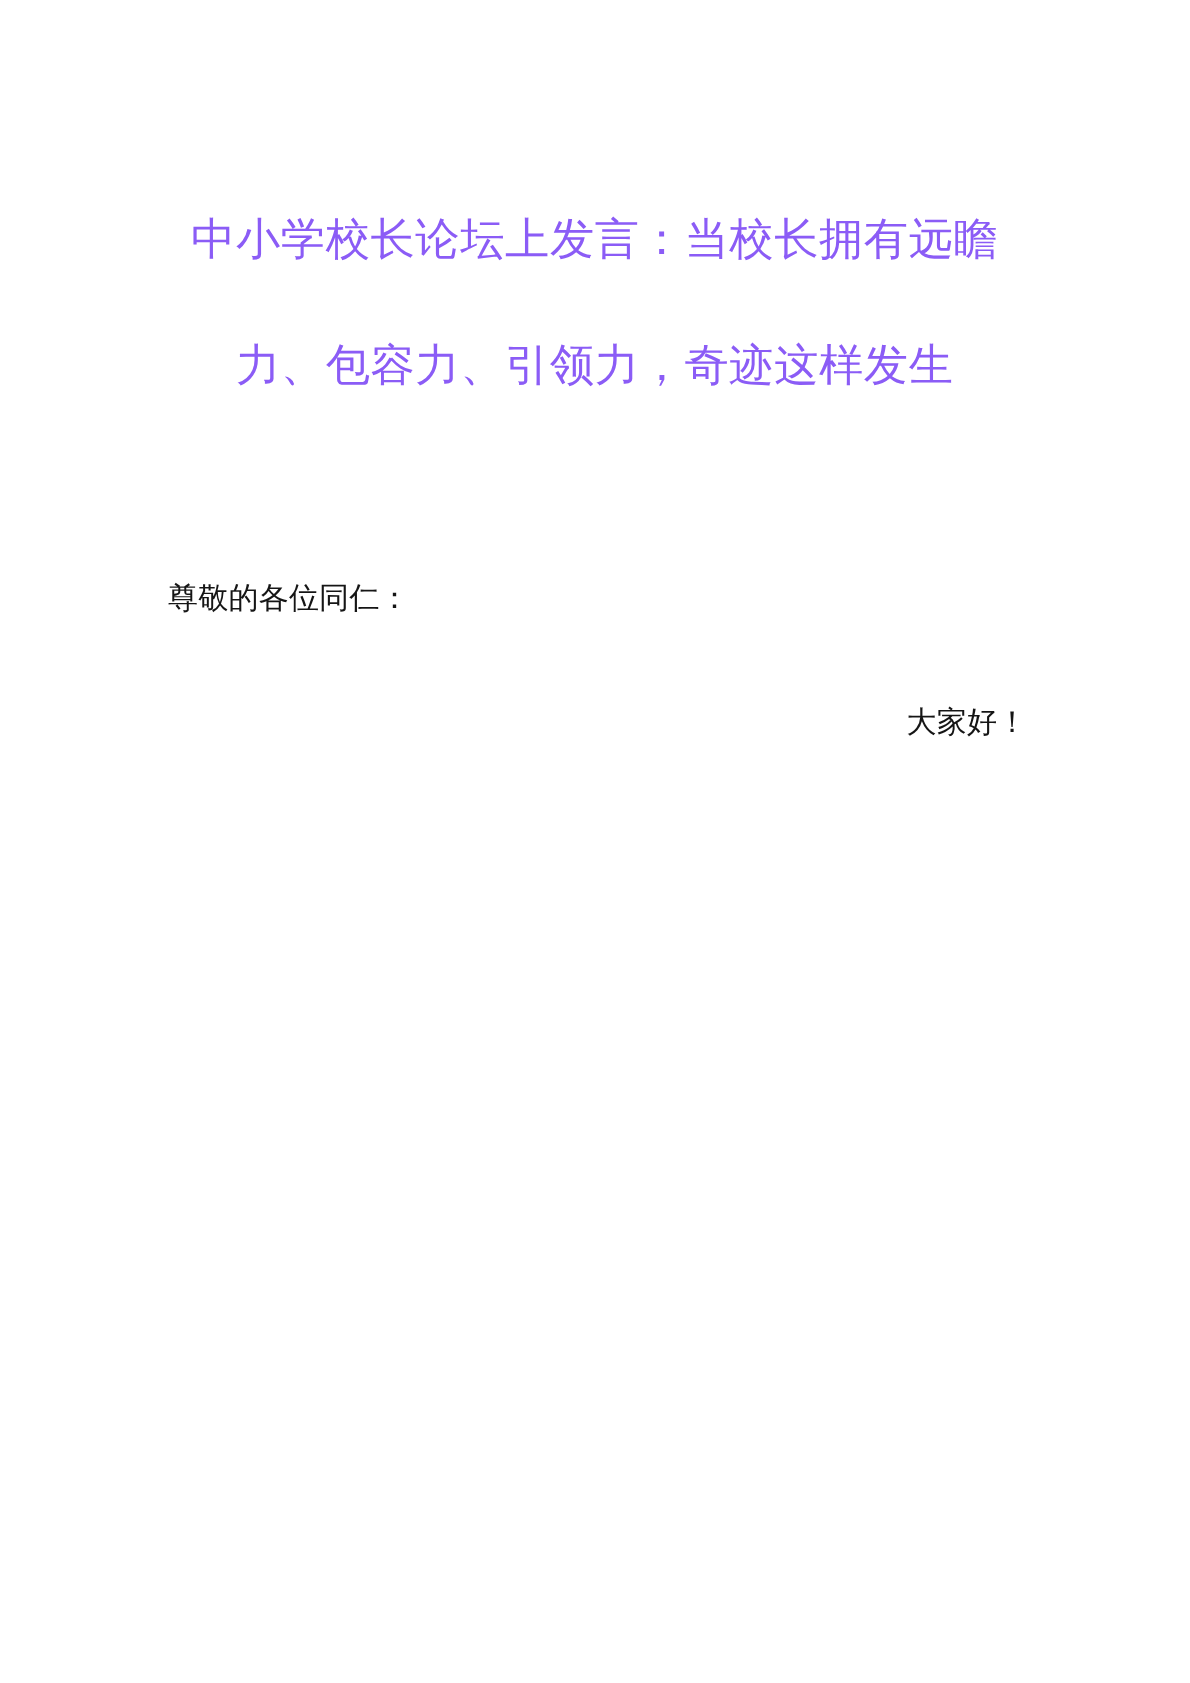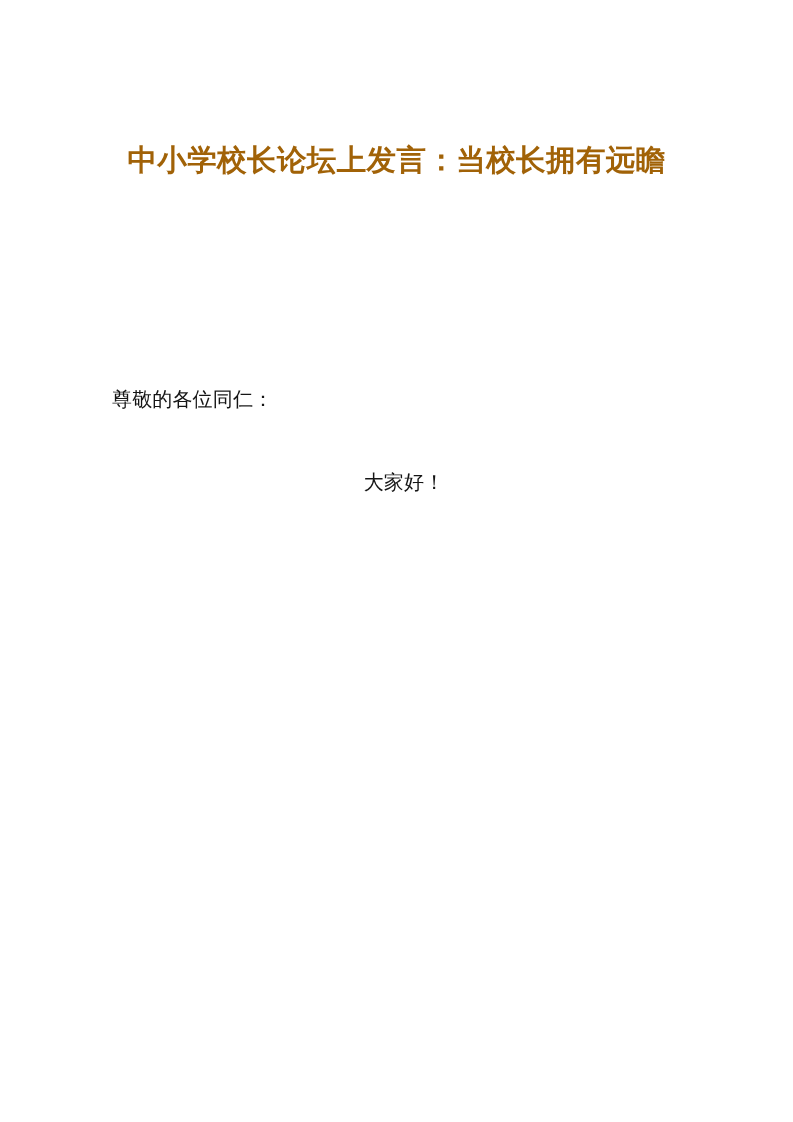"中小学校长论坛上发言：当校长拥有远瞻" .doc-title { color: #a16207 -> #8b5cf6; font-weight: bold -> normal }
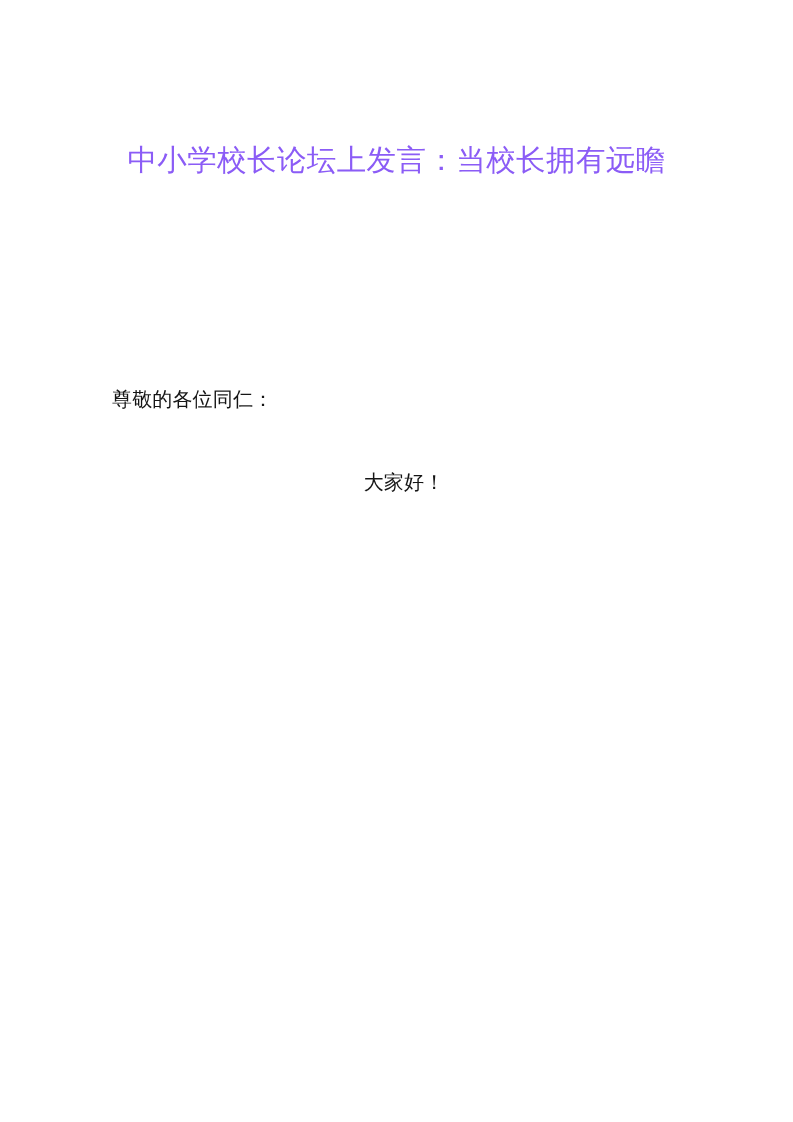"力、包容力、引领力，奇迹这样发生" span.tline { html: none -> <span>力、包容力、引领力，奇迹这样发生</span> }
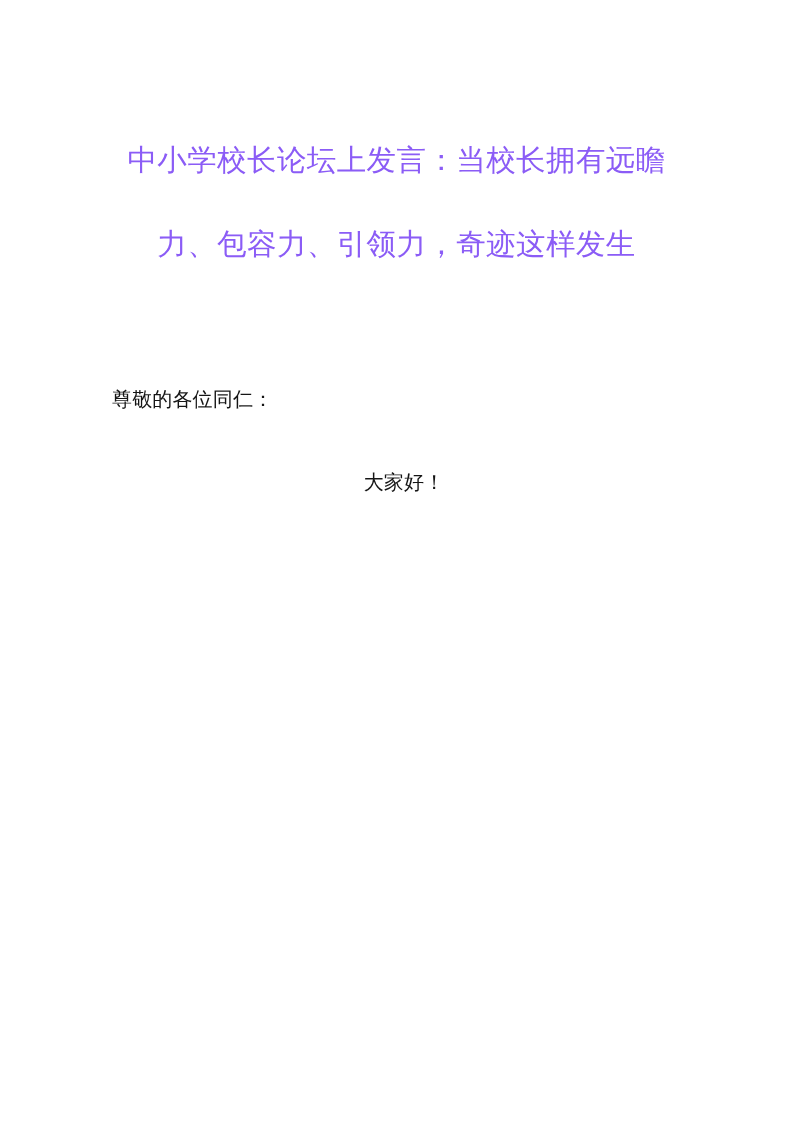"大家好！" .para.greeting { text-align: center -> right }
